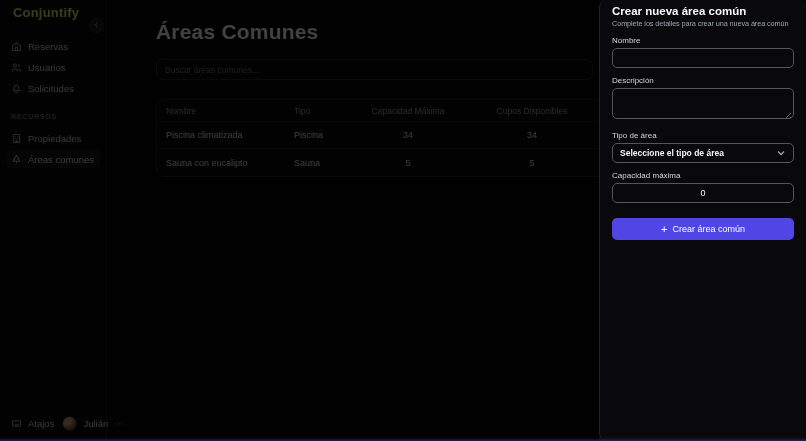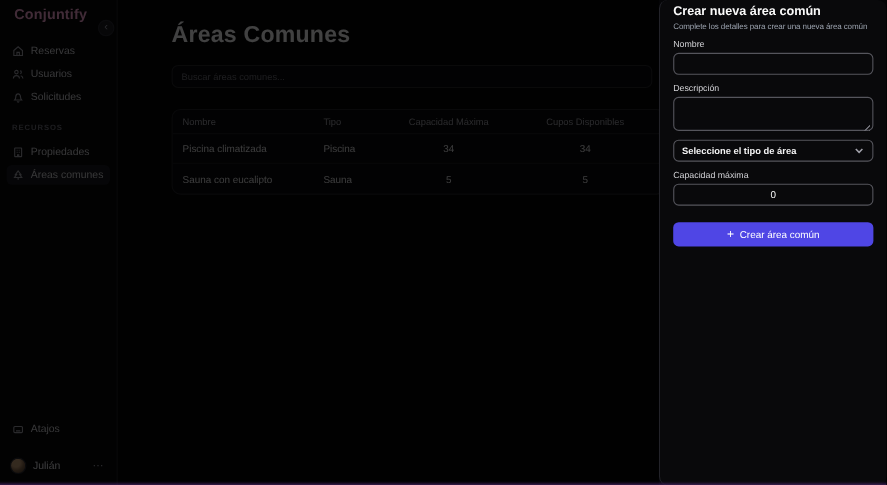"Conjuntify" .logo { color: #f9a8d4 -> #bef264 }
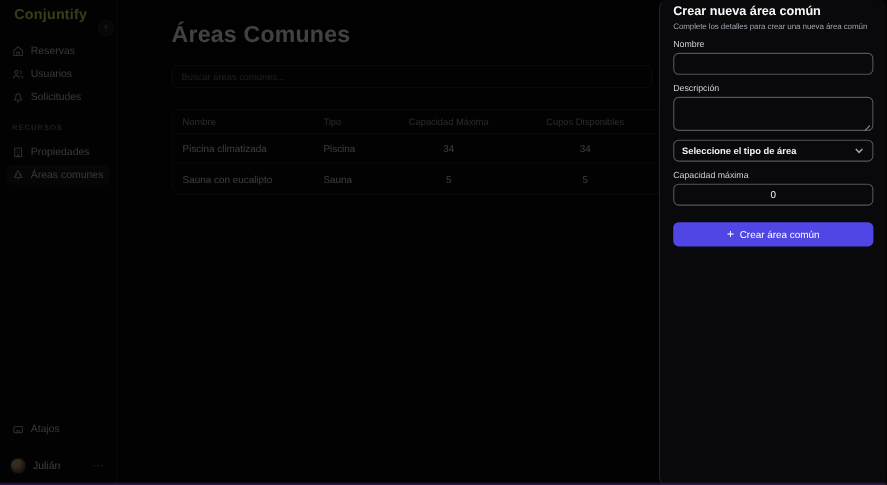"Tipo de área" label.field-label { html: none -> <label>Tipo de área</label> }
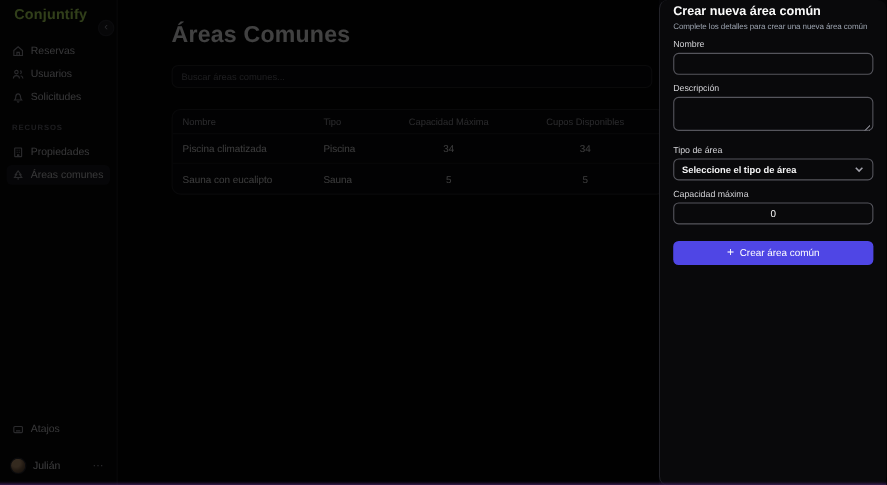"Atajos" .sidebar-footer { align-items: none -> center; flex-direction: column -> none; gap: 12px -> 0 }
